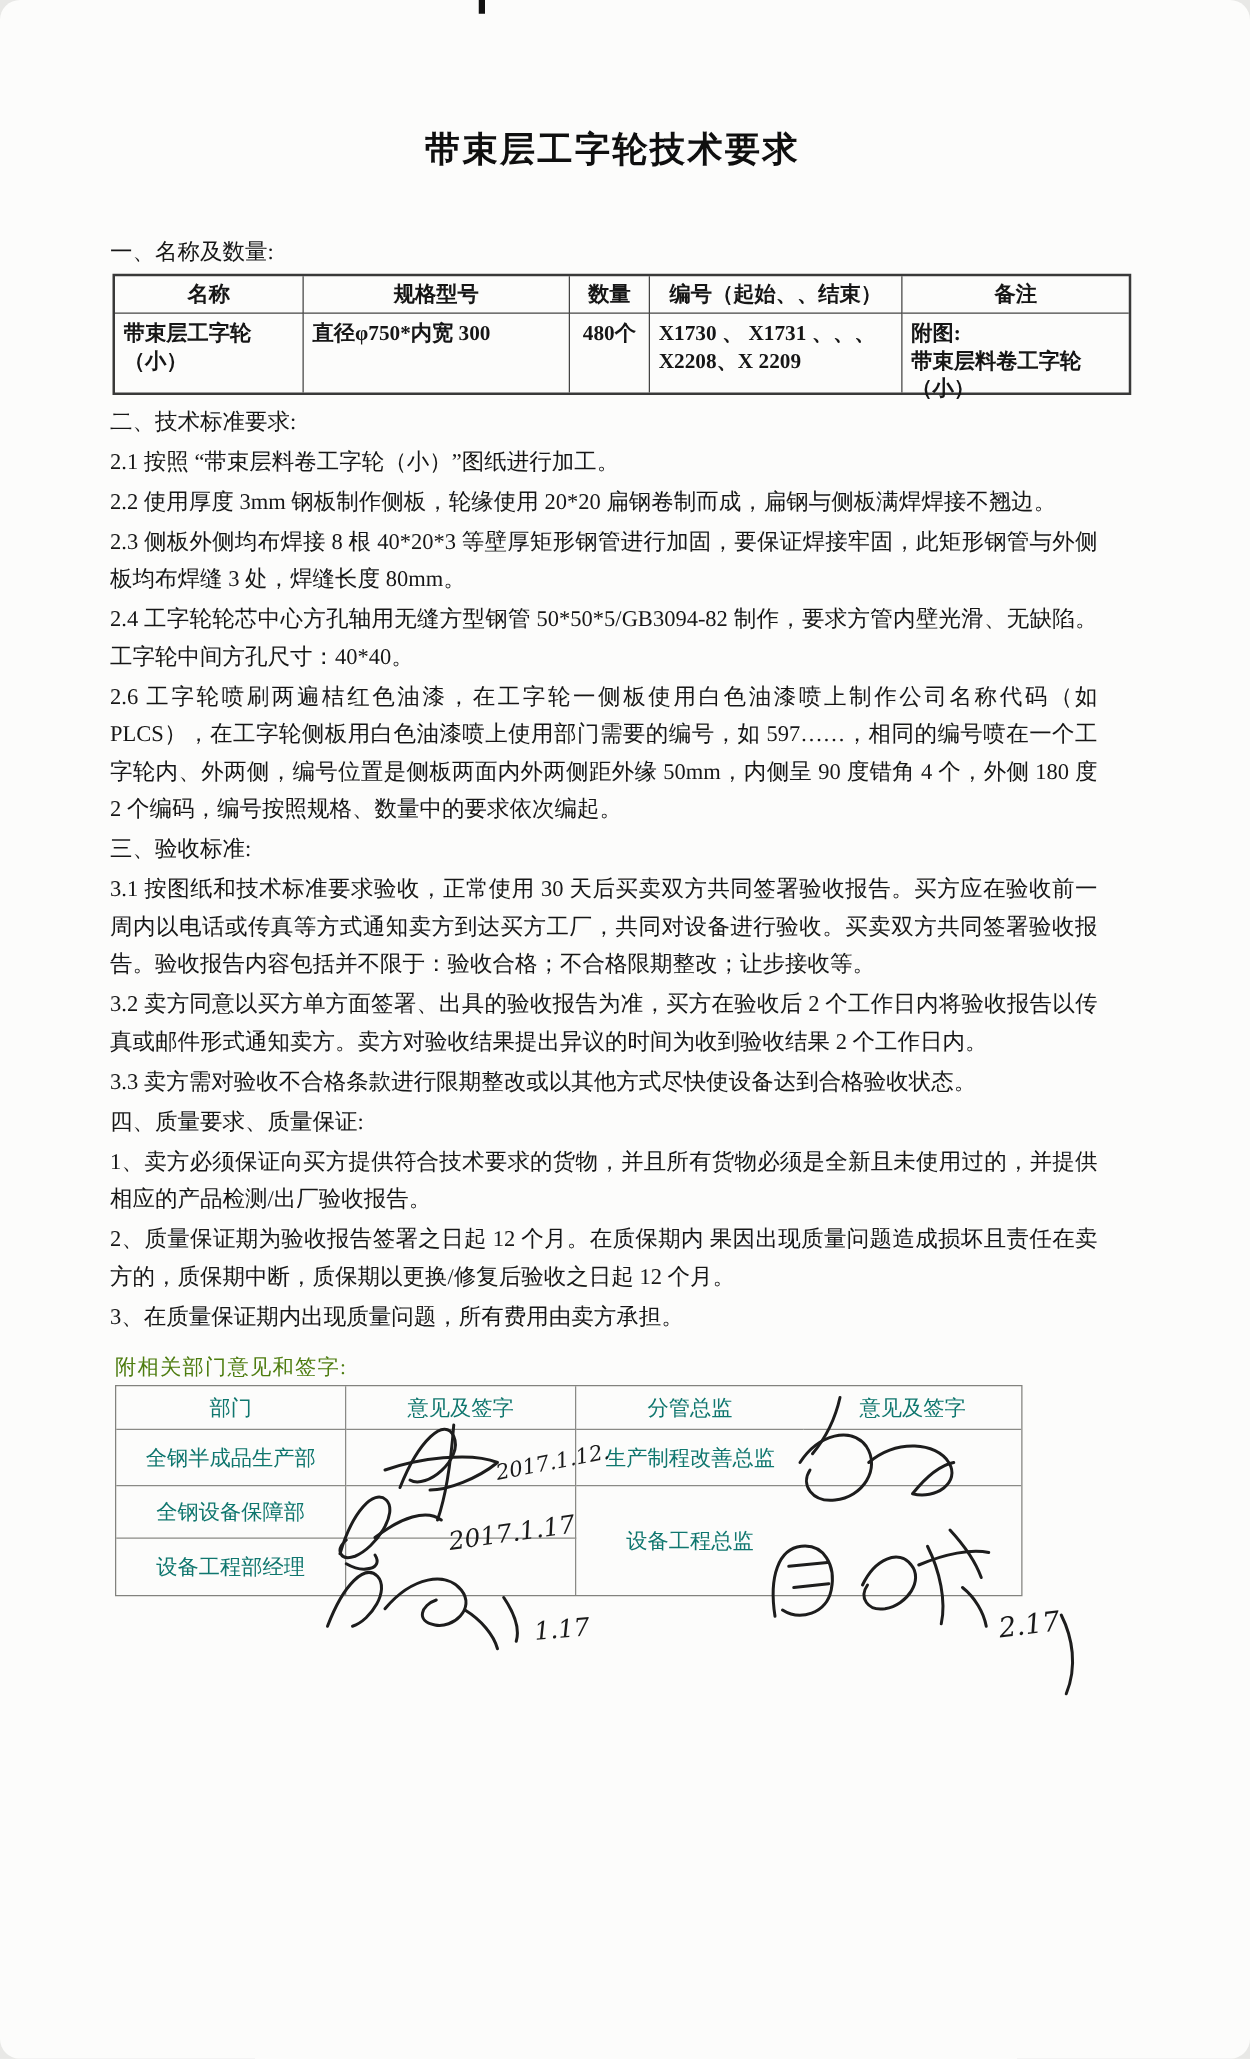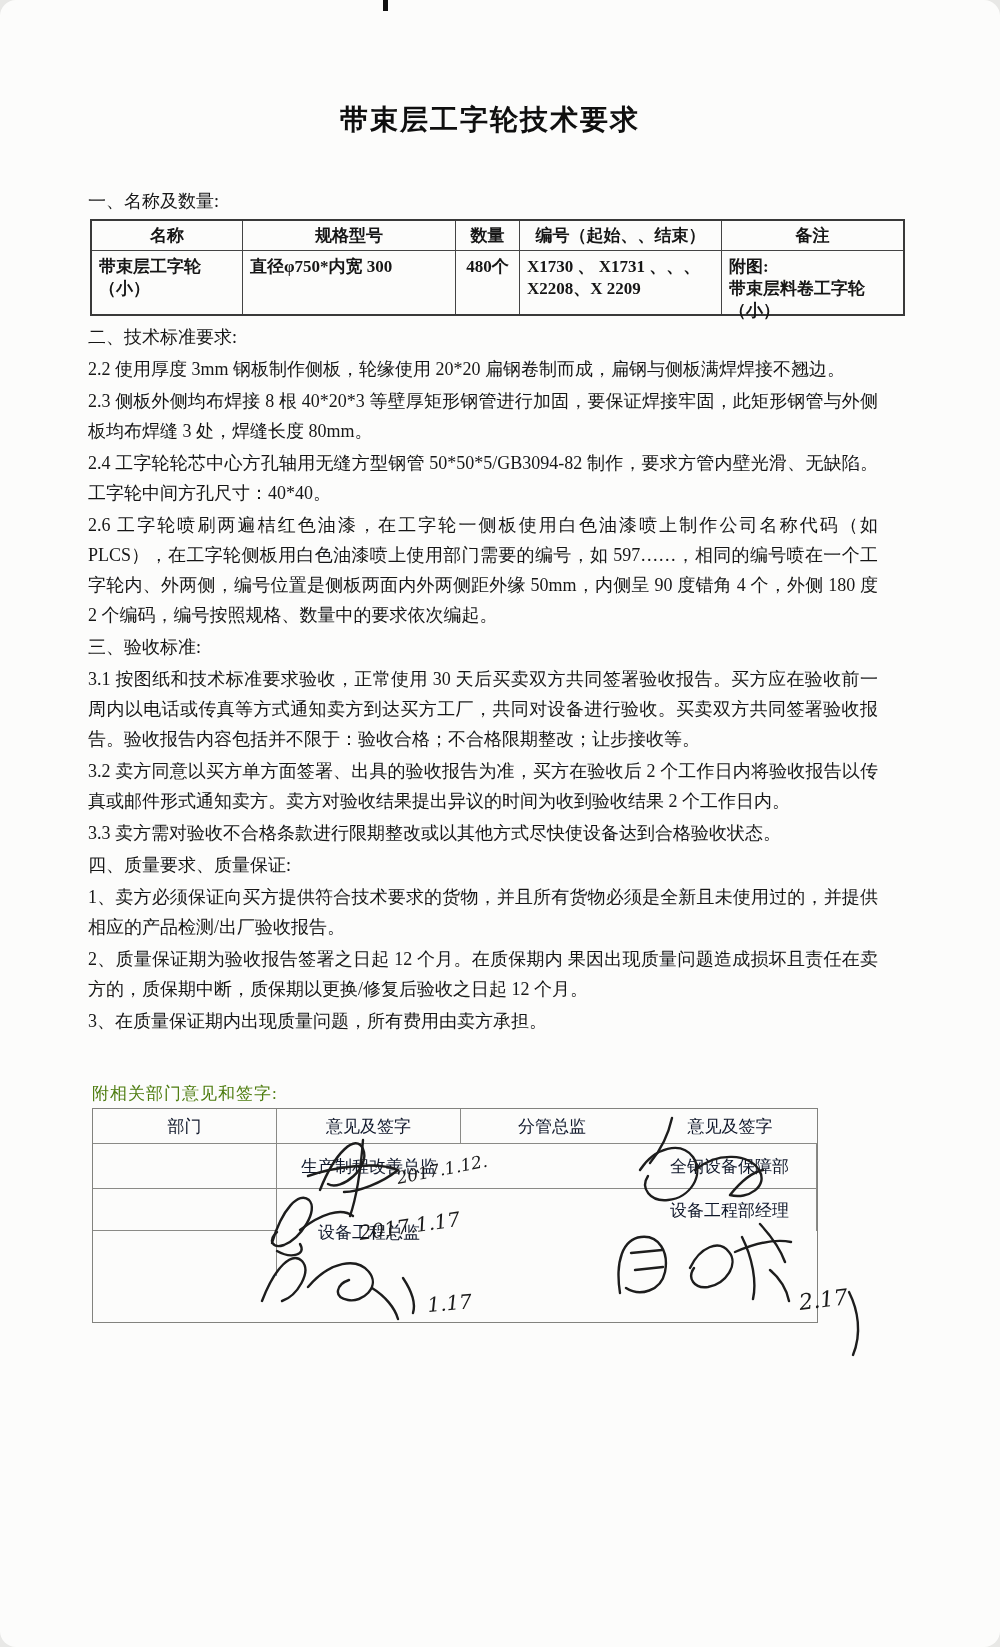"2.1 按照 “带束层料卷工字轮（小）”图纸进行加工。" p.para { html: none -> <p>2.1 按照 “带束层料卷工字轮（小）”图纸进行加工。</p> }
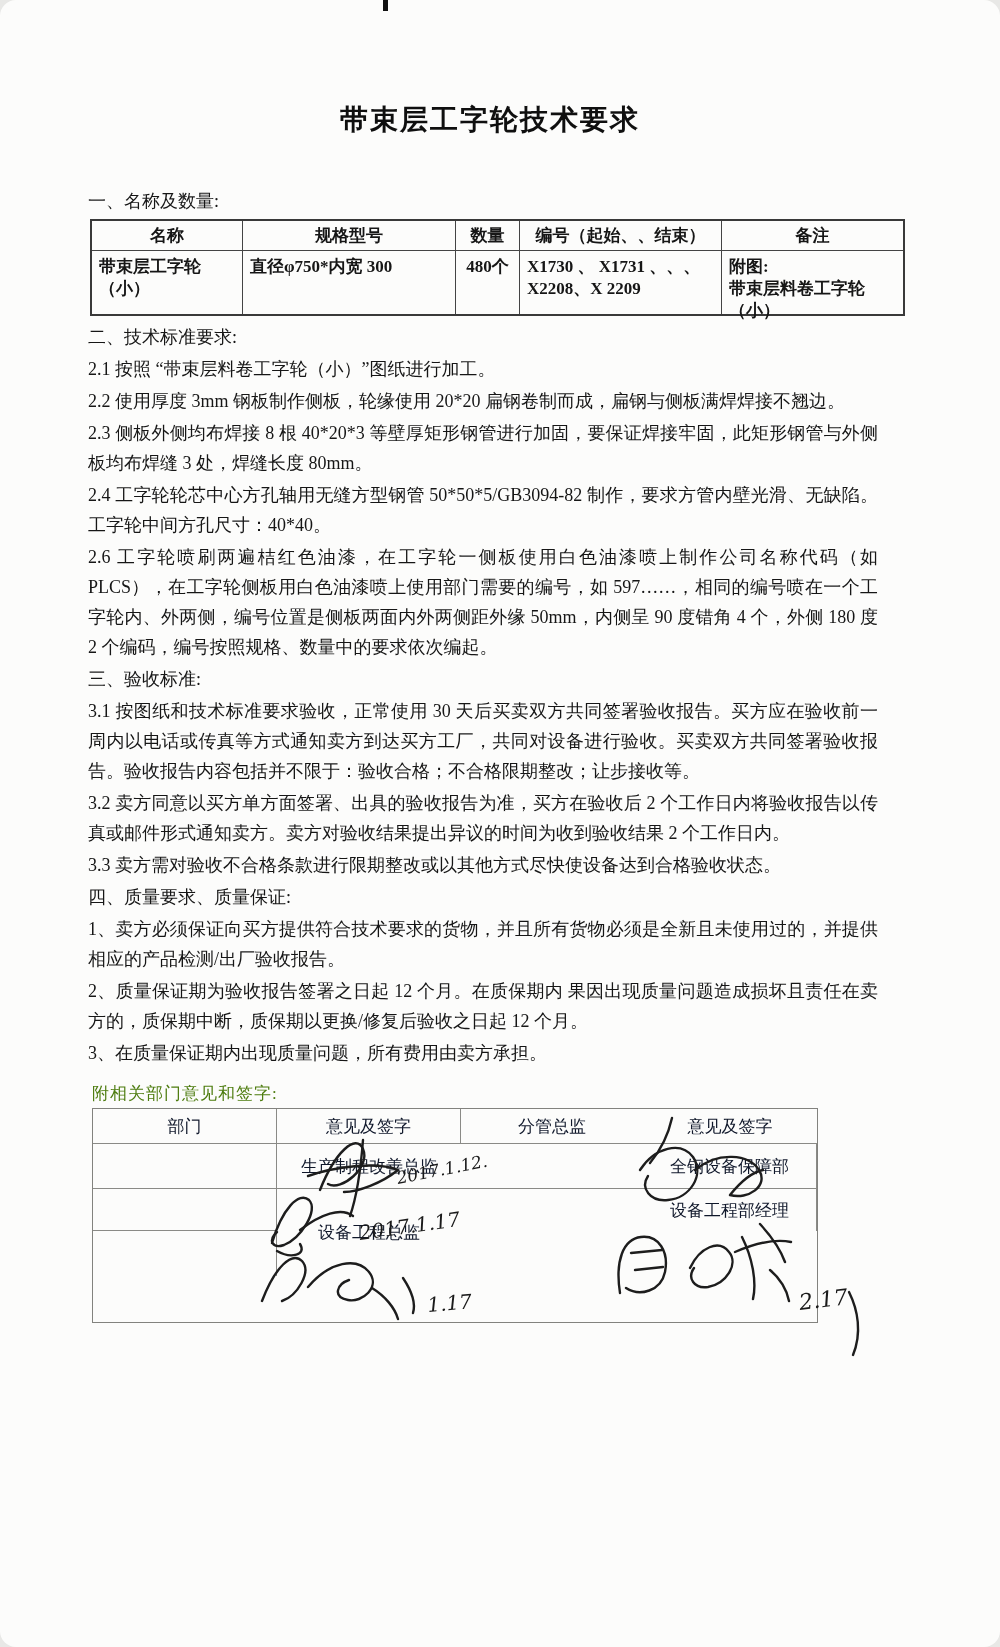"部门" .sig-table { color: #0f172a -> #0f766e; height: 215px -> 169px }
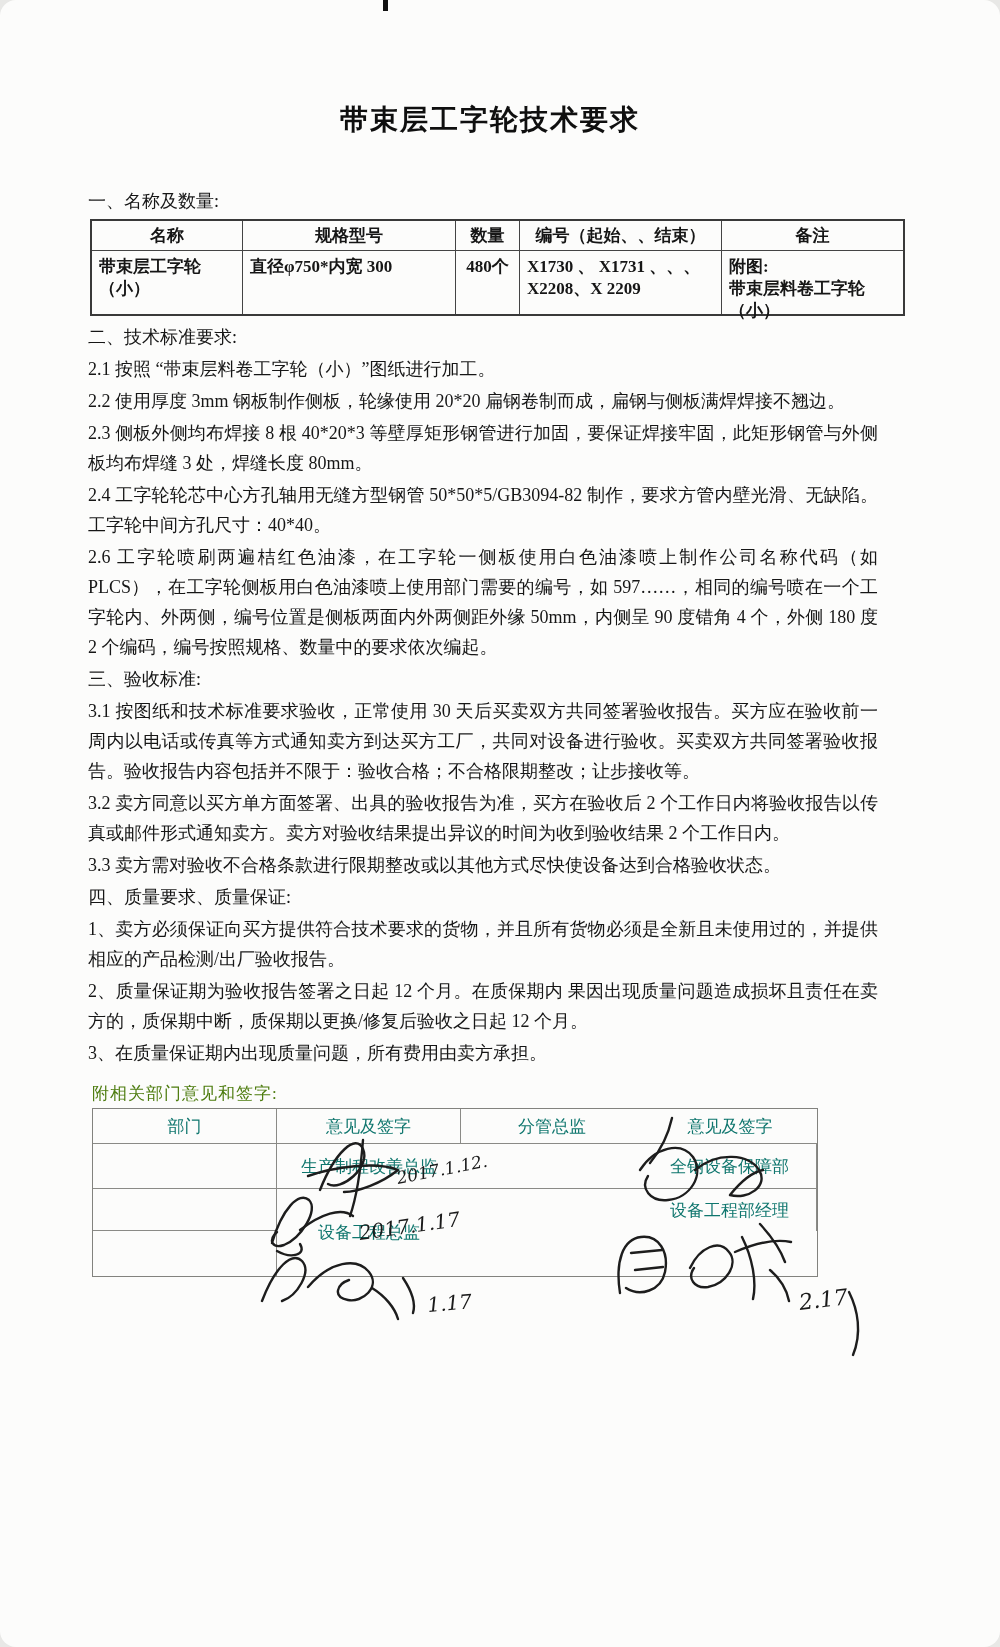"全钢半成品生产部" div.c { html: none -> <div>全钢半成品生产部</div> }
